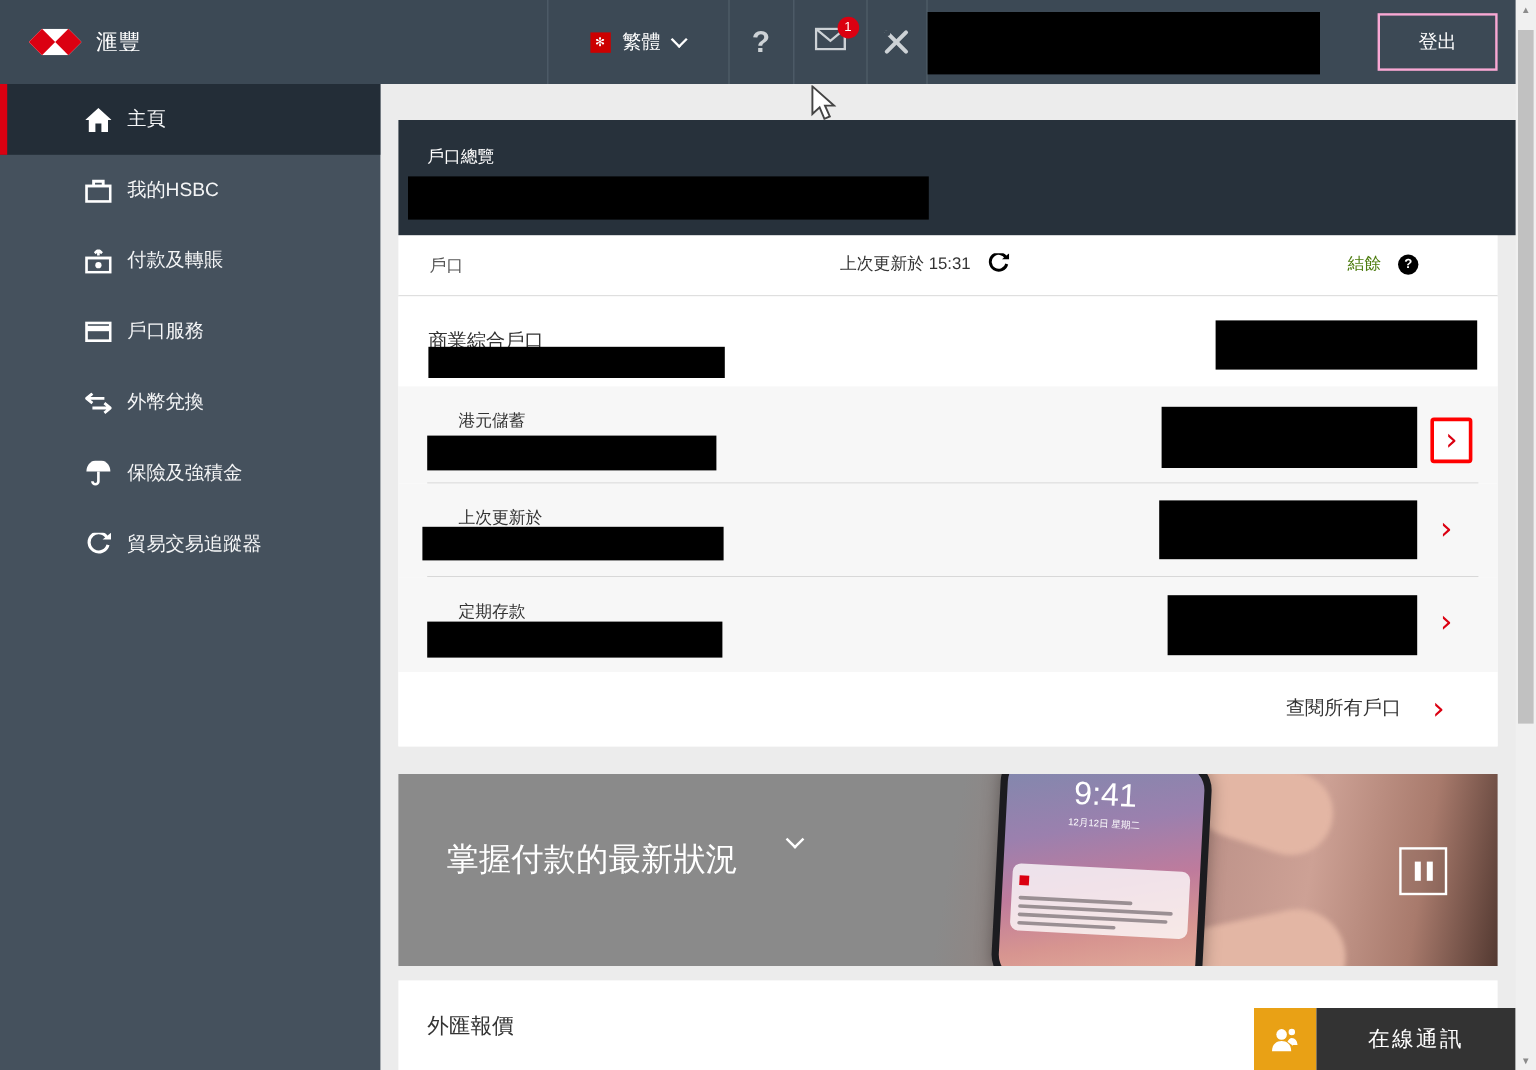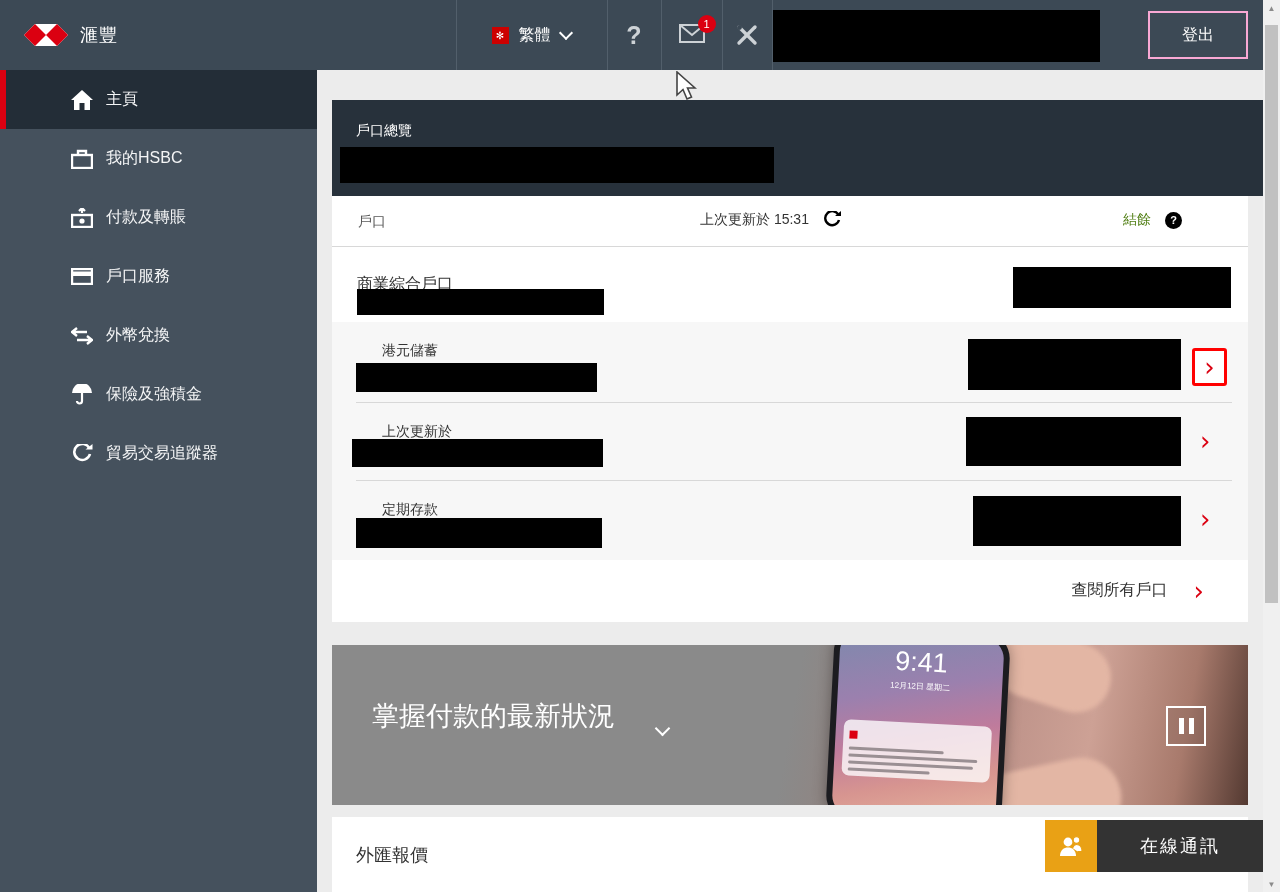"掌握付款的最新狀況" .banner-title { align-items: flex-end -> flex-start }
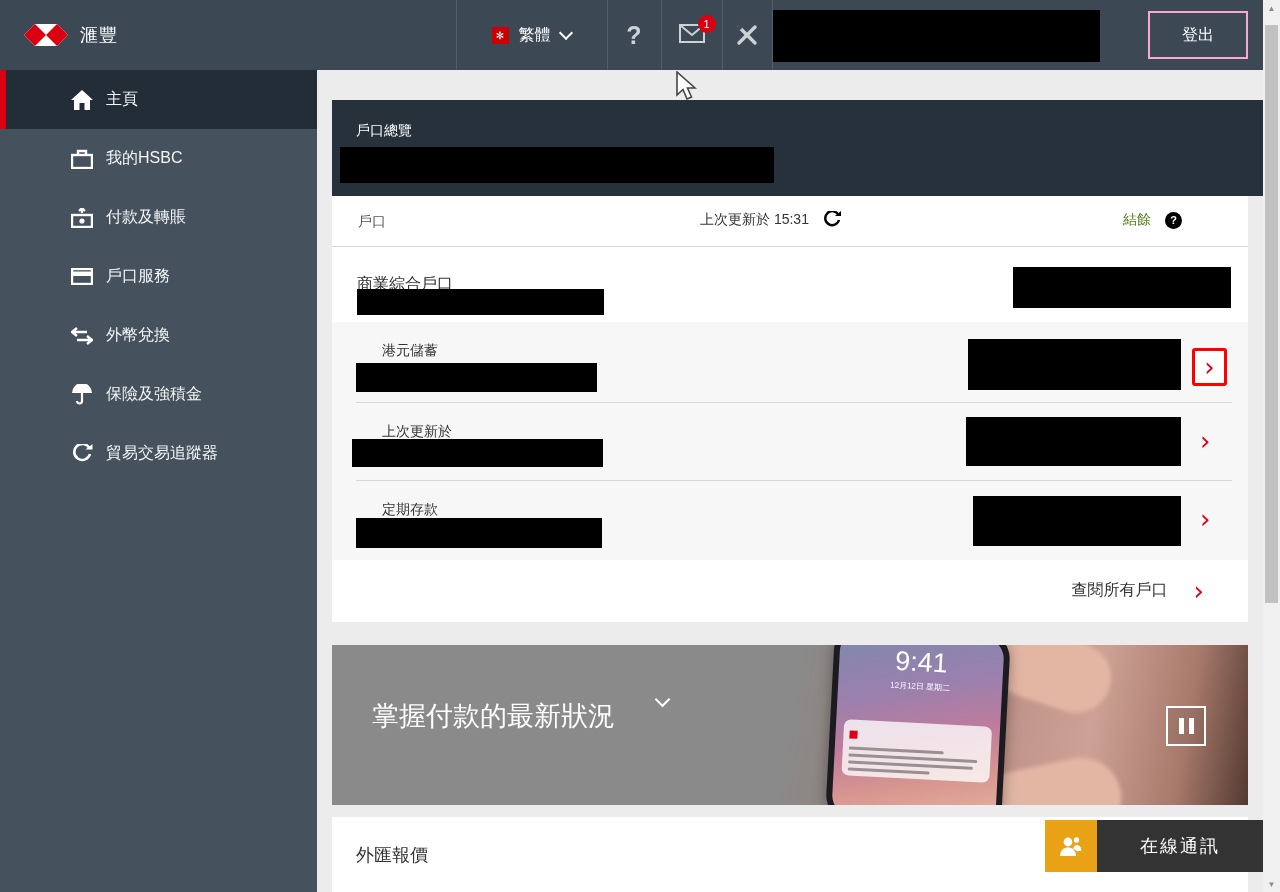"在線通訊" #chat-btn { top: 820px -> 840px }
